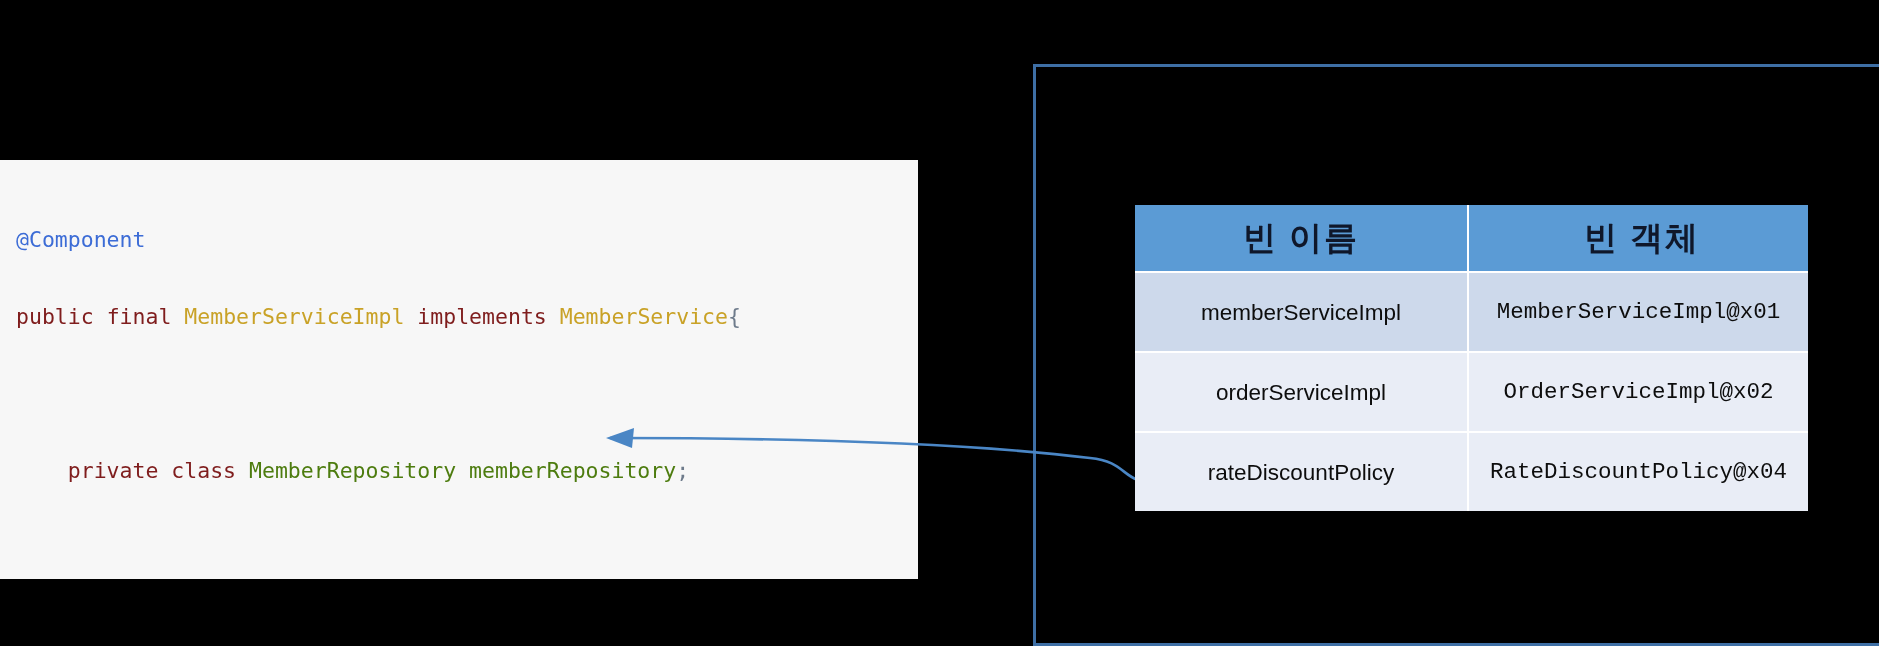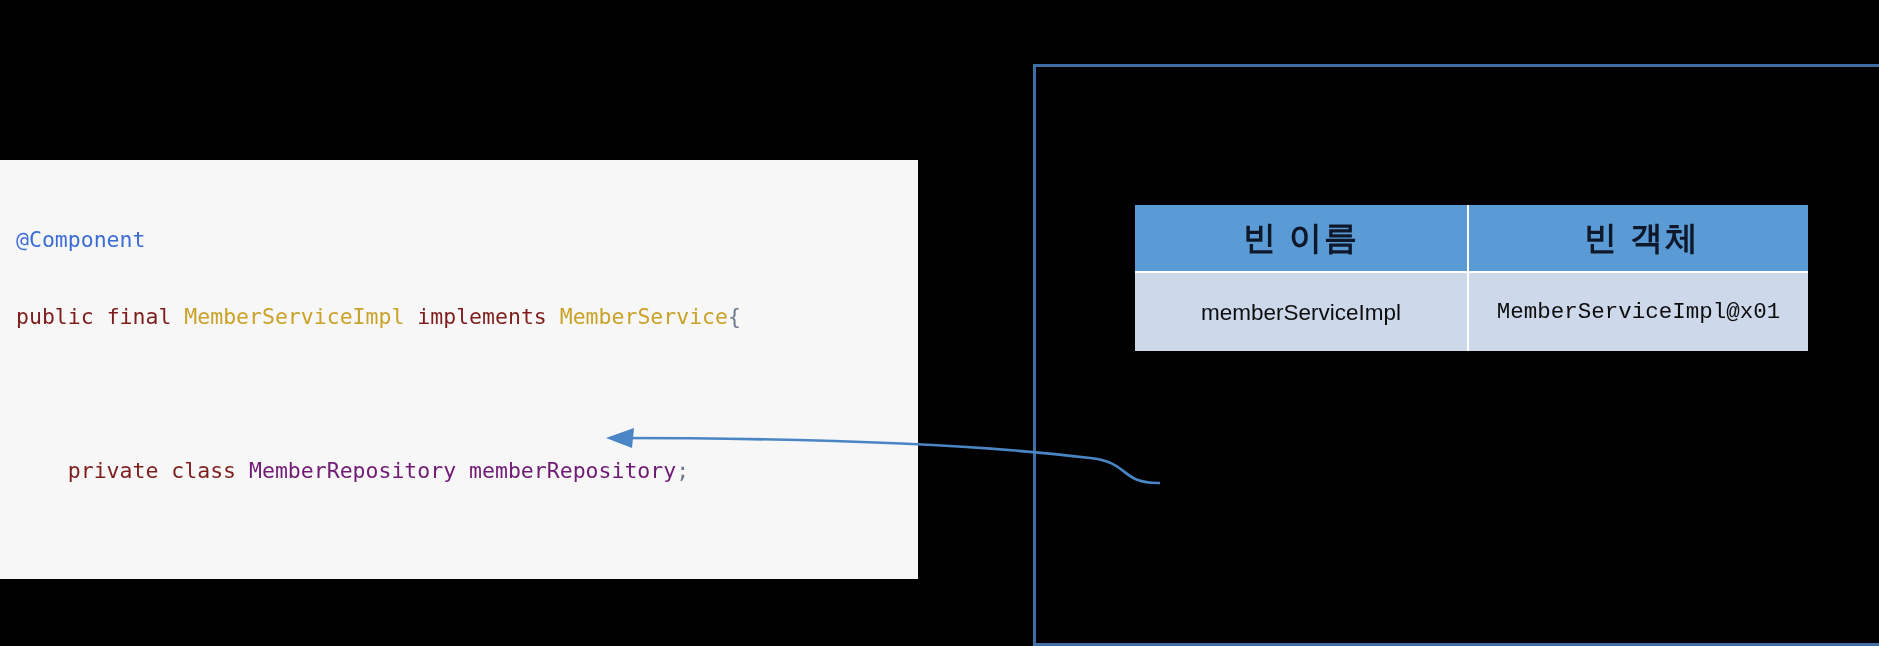"orderServiceImpl" tr.row-even { html: none -> <tr> <td>orderServiceImpl</td> <td>OrderServiceImpl@x02</td> </tr> }
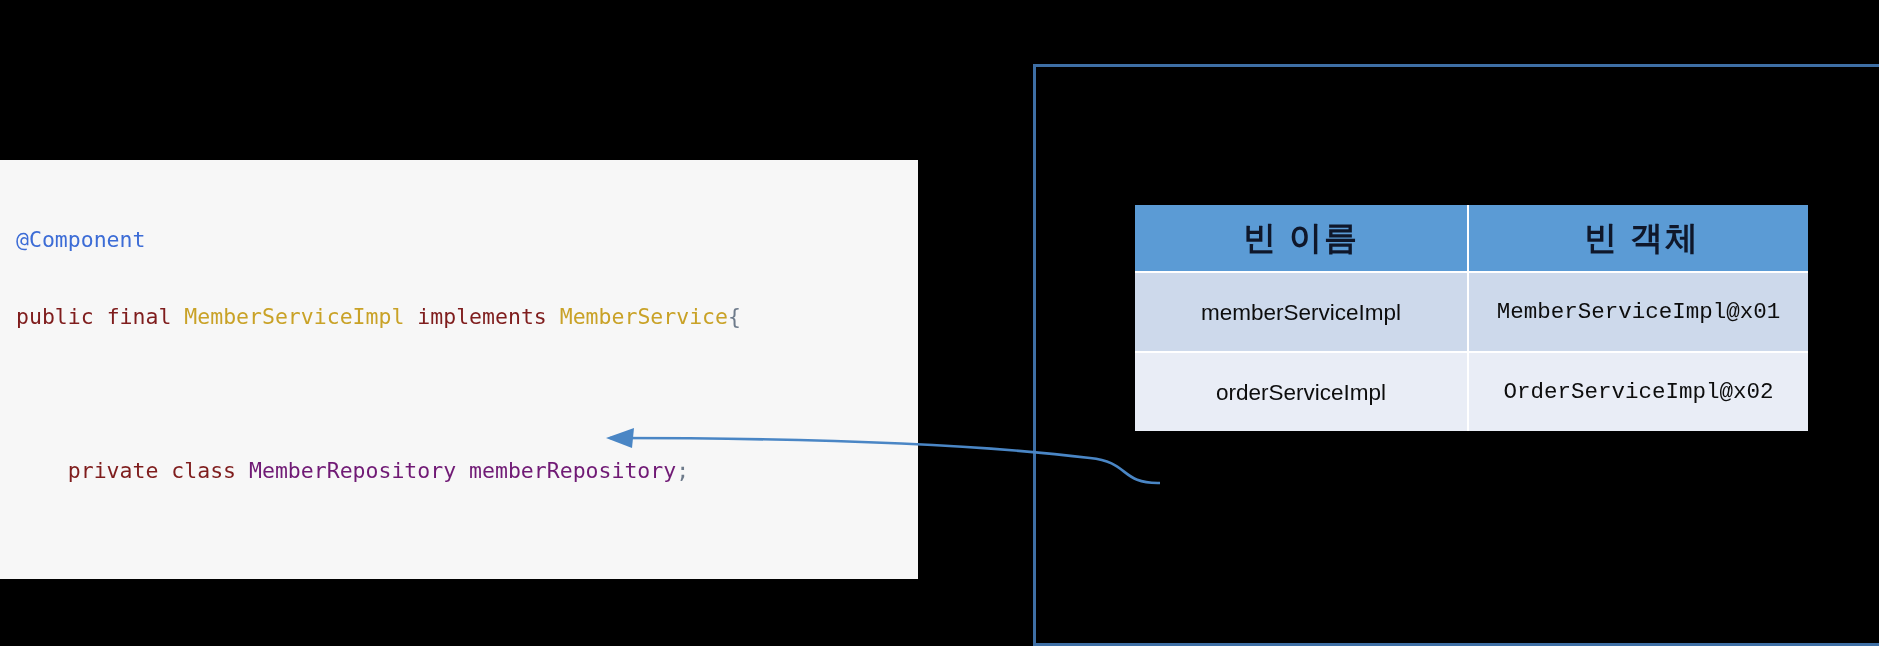"MemberRepository" .tok-ident { color: #701a75 -> #4d7c0f }
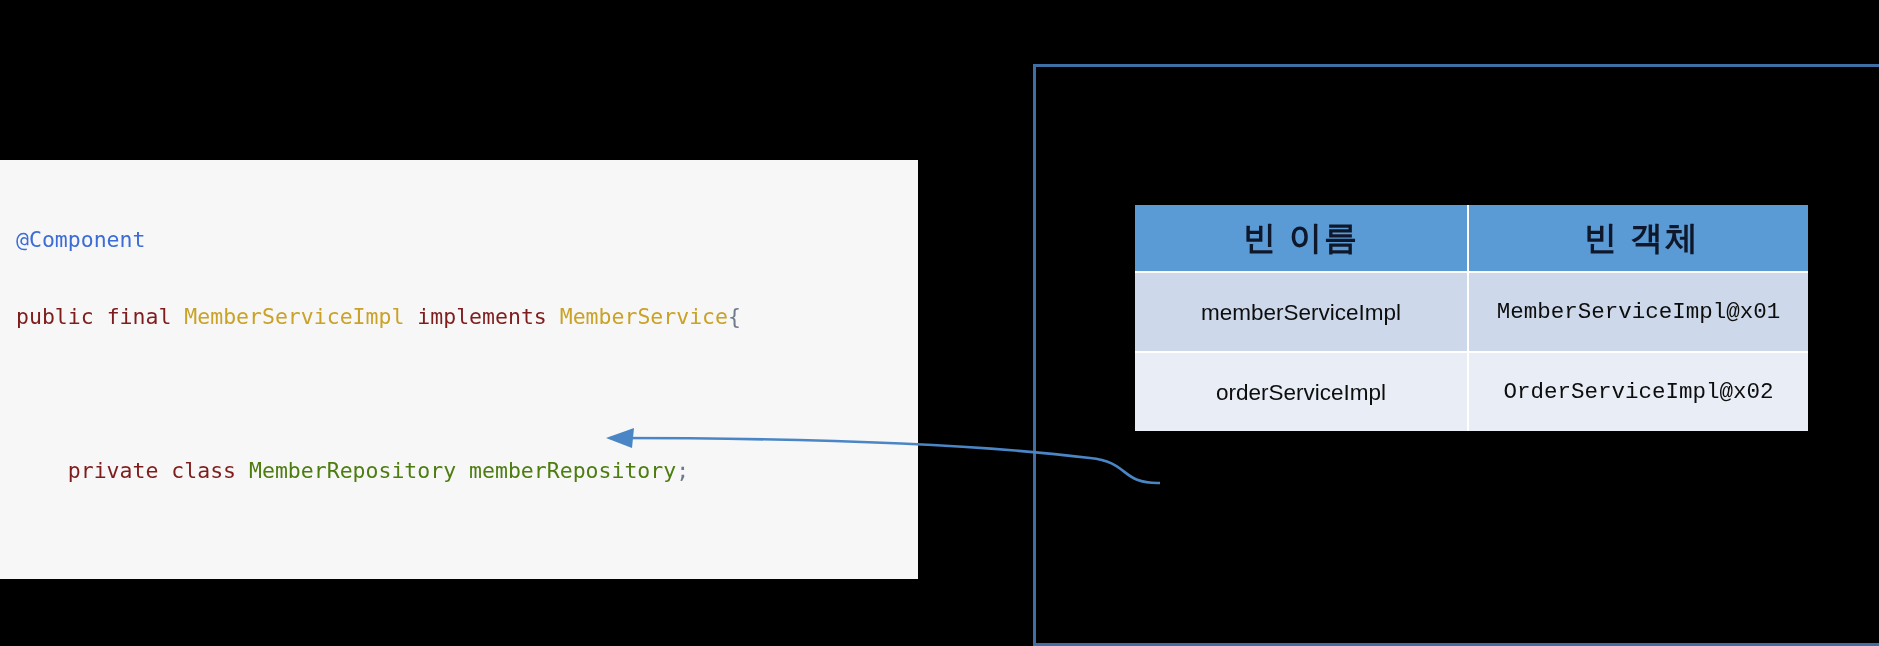"rateDiscountPolicy" tr.row-even { html: none -> <tr> <td>rateDiscountPolicy</td> <td>RateDiscountPolicy@x04</td> </tr> }
